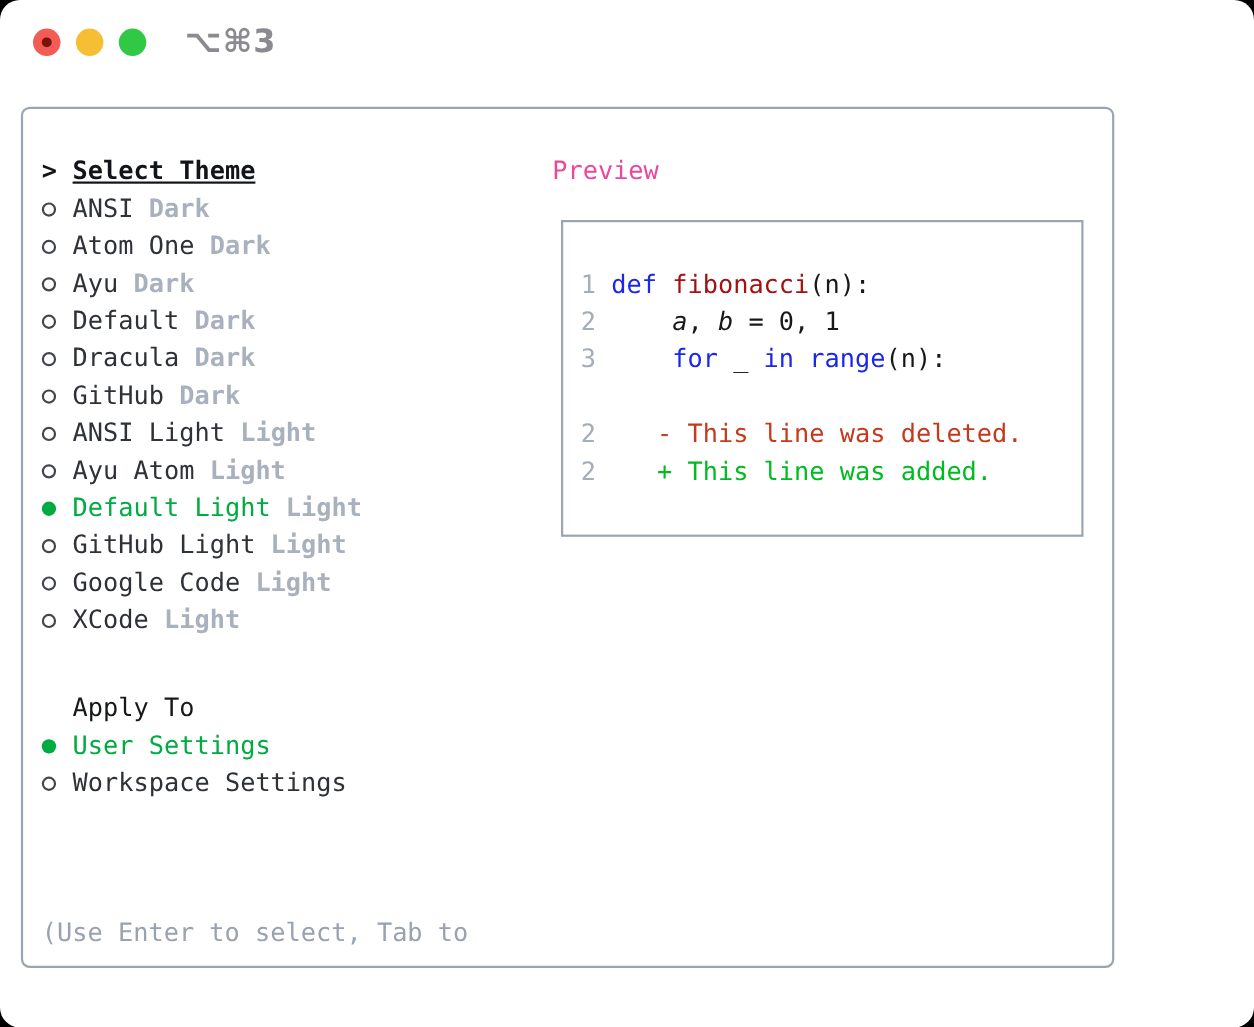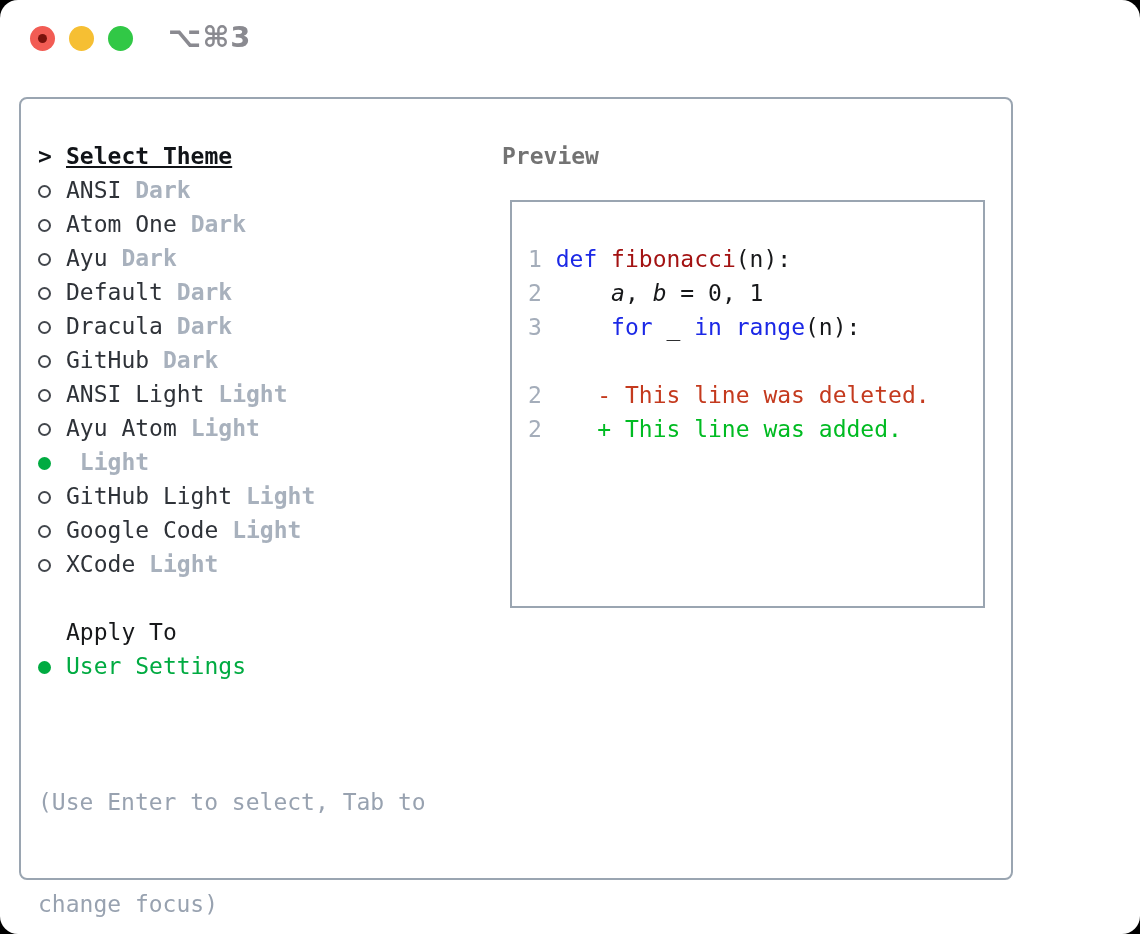"Preview" .preview-title { color: #737373 -> #ec4899; font-weight: bold -> normal }
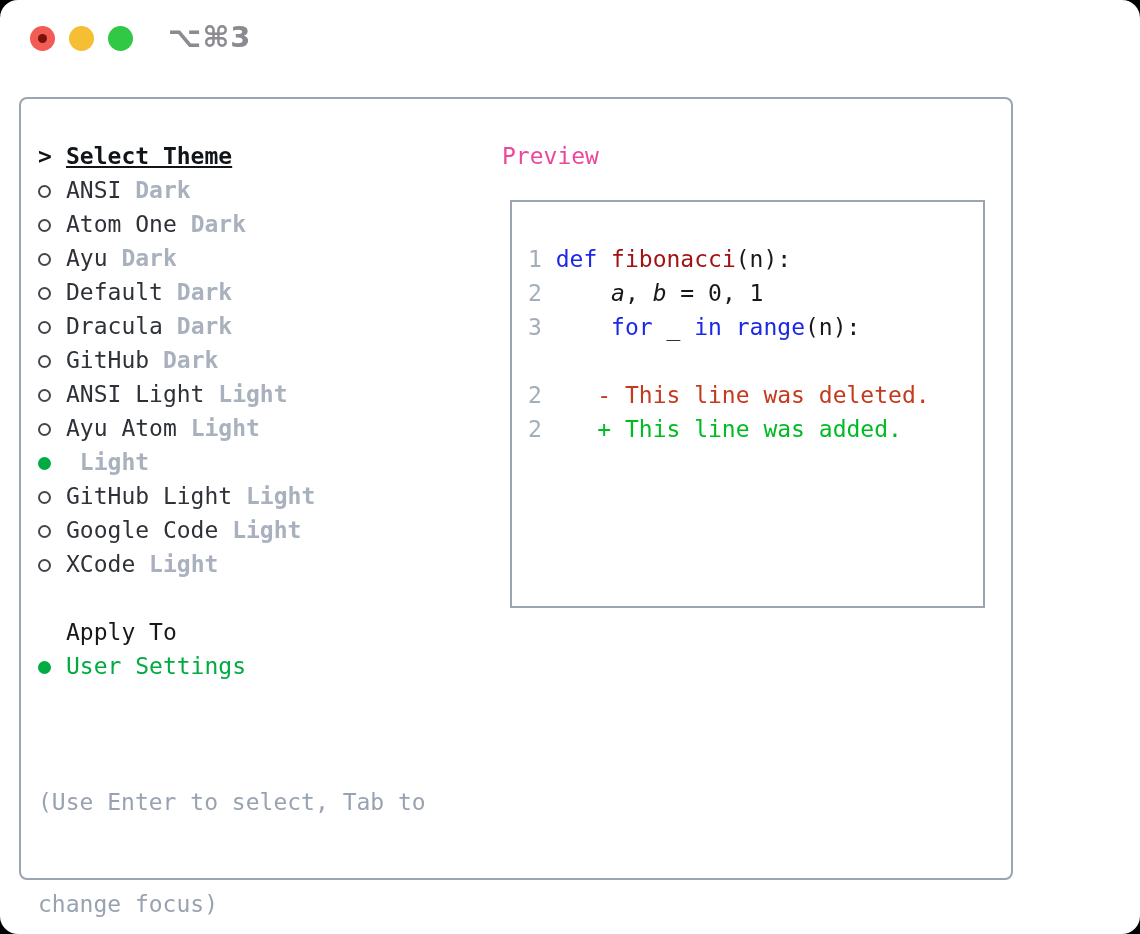"1 def fibonacci(n):" .preview-box { height: 408px -> 288px }
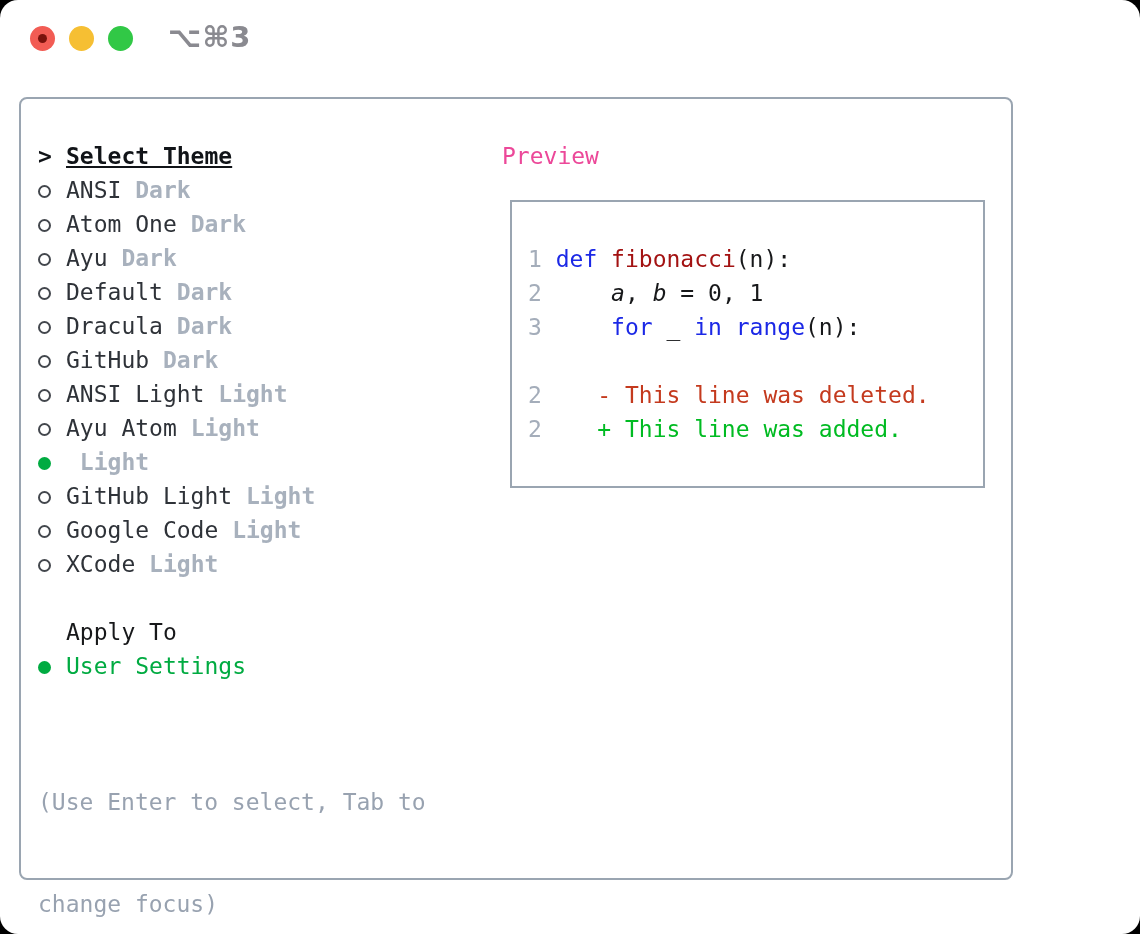"Default Light" span.name { html: none -> <span>Default Light</span> }
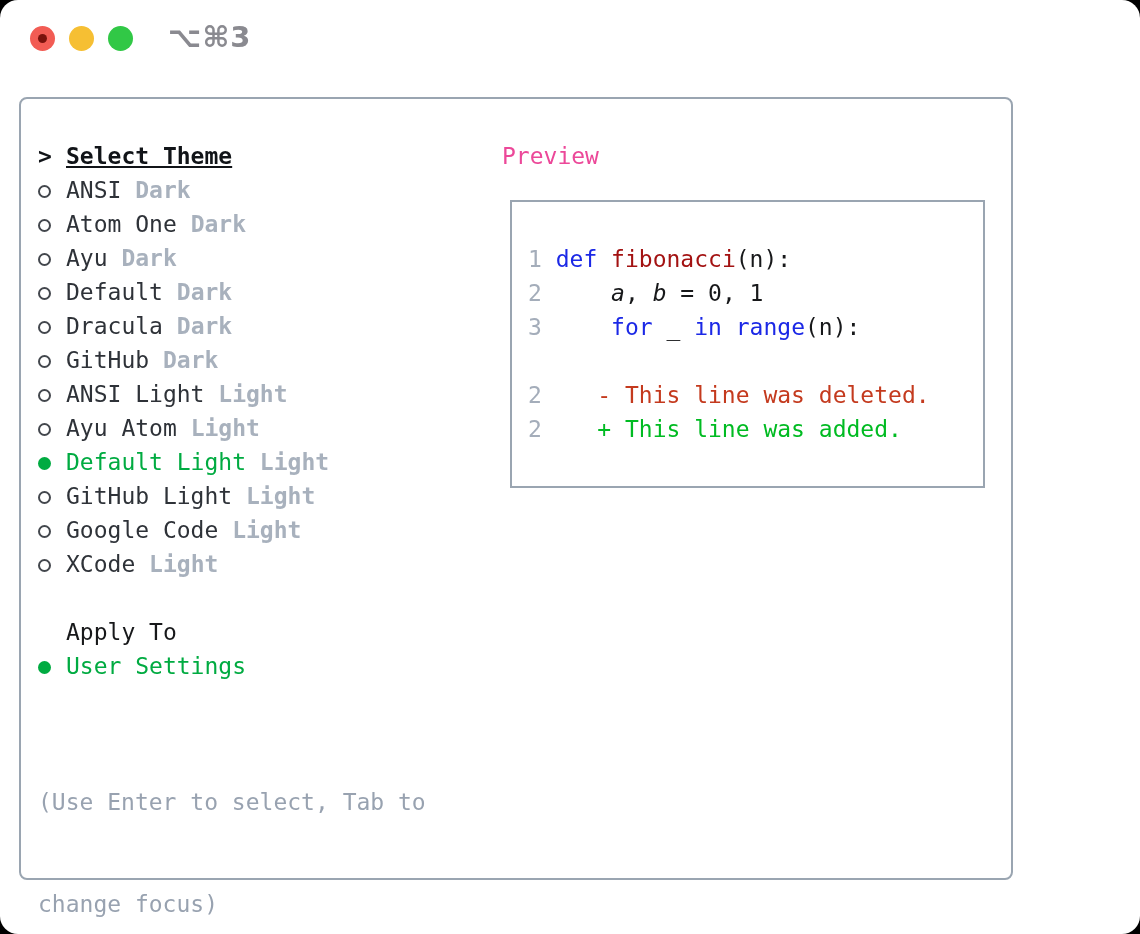"Apply To" .apply-section { margin-top: 34px -> 46px }
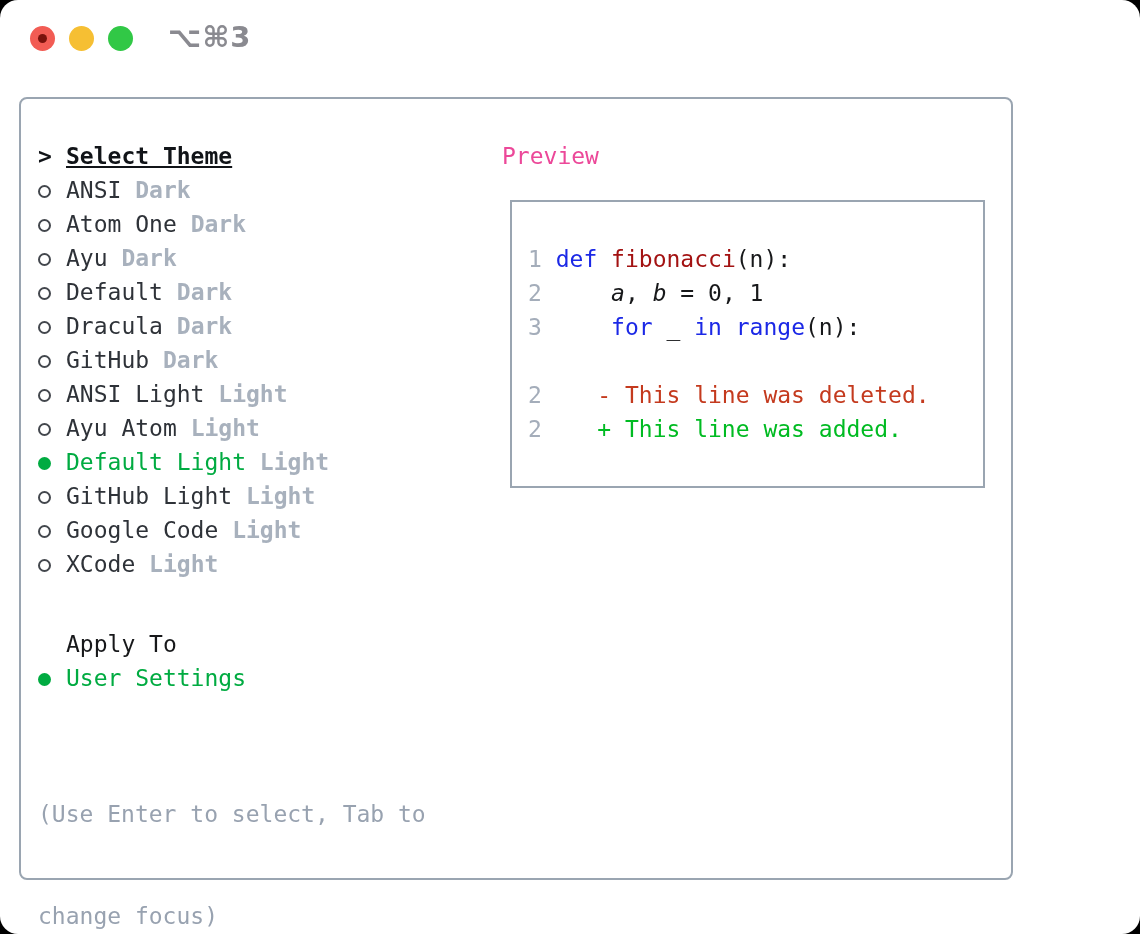"Workspace Settings" div.row { html: none -> <div><span><span></span></span><span>Workspace Settings</span></div> }
